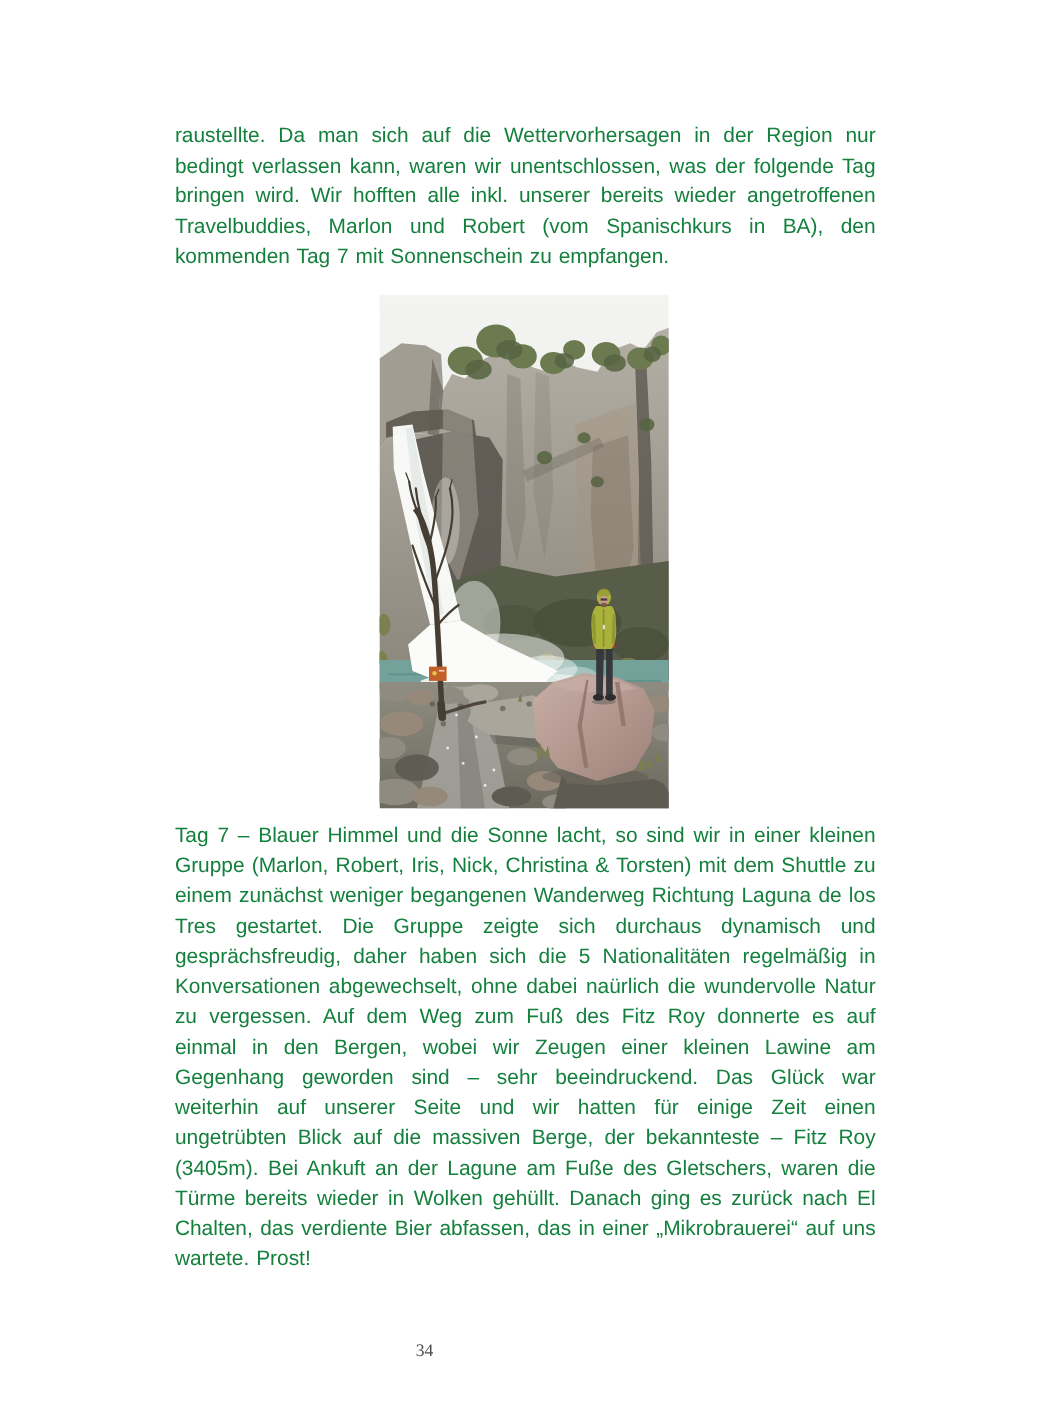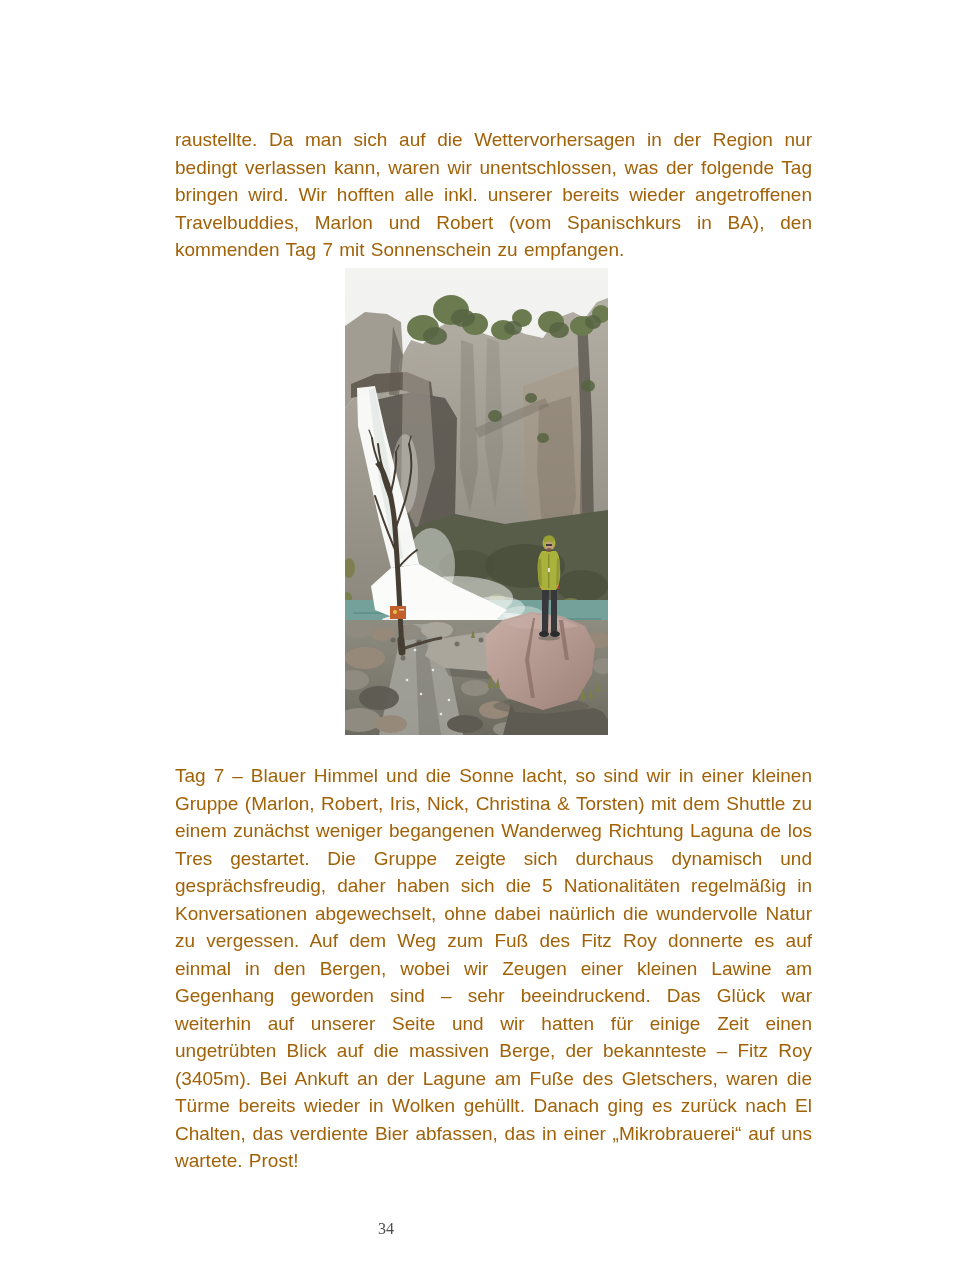"raustellte. Da man sich auf" .para { color: #a16207 -> #15803d; margin: 16px -> 0 }
